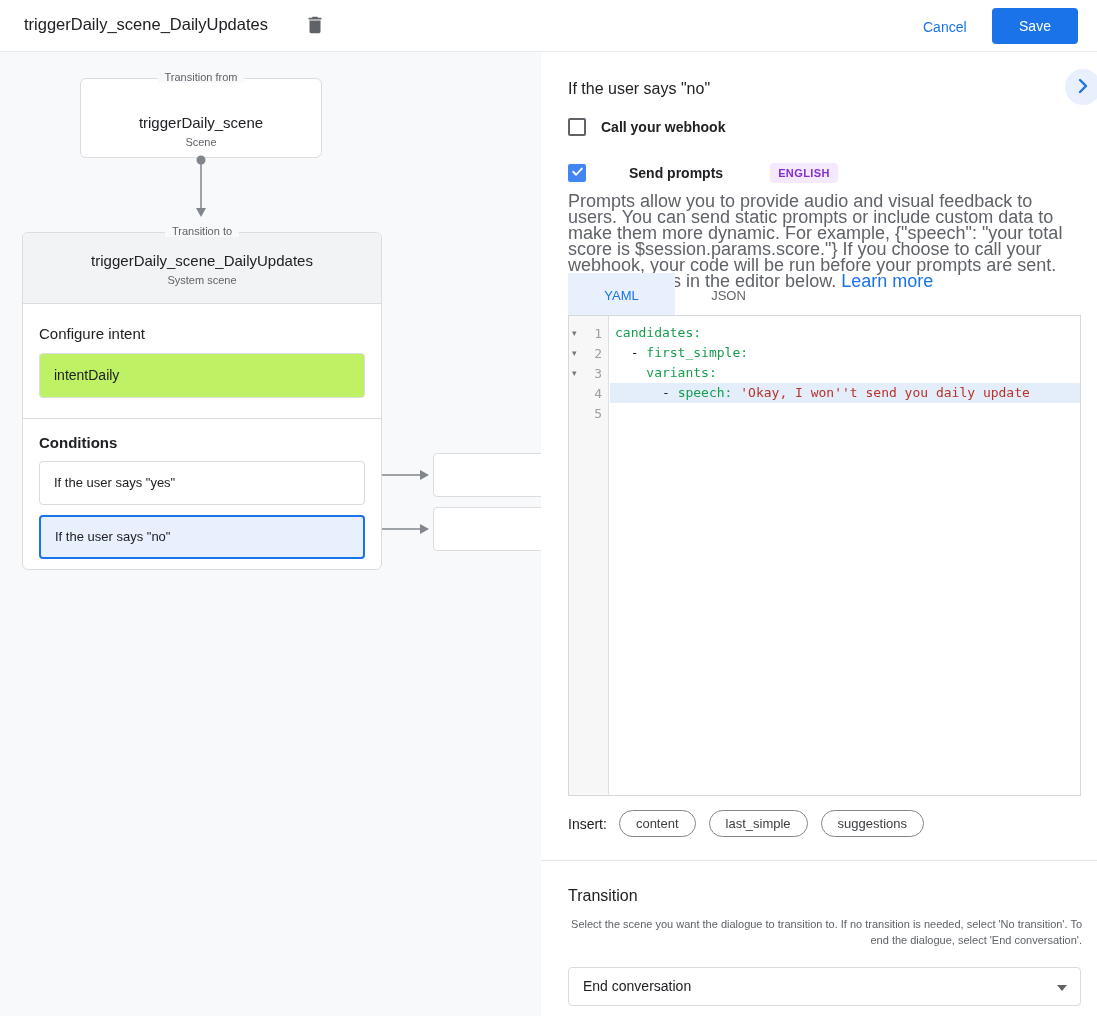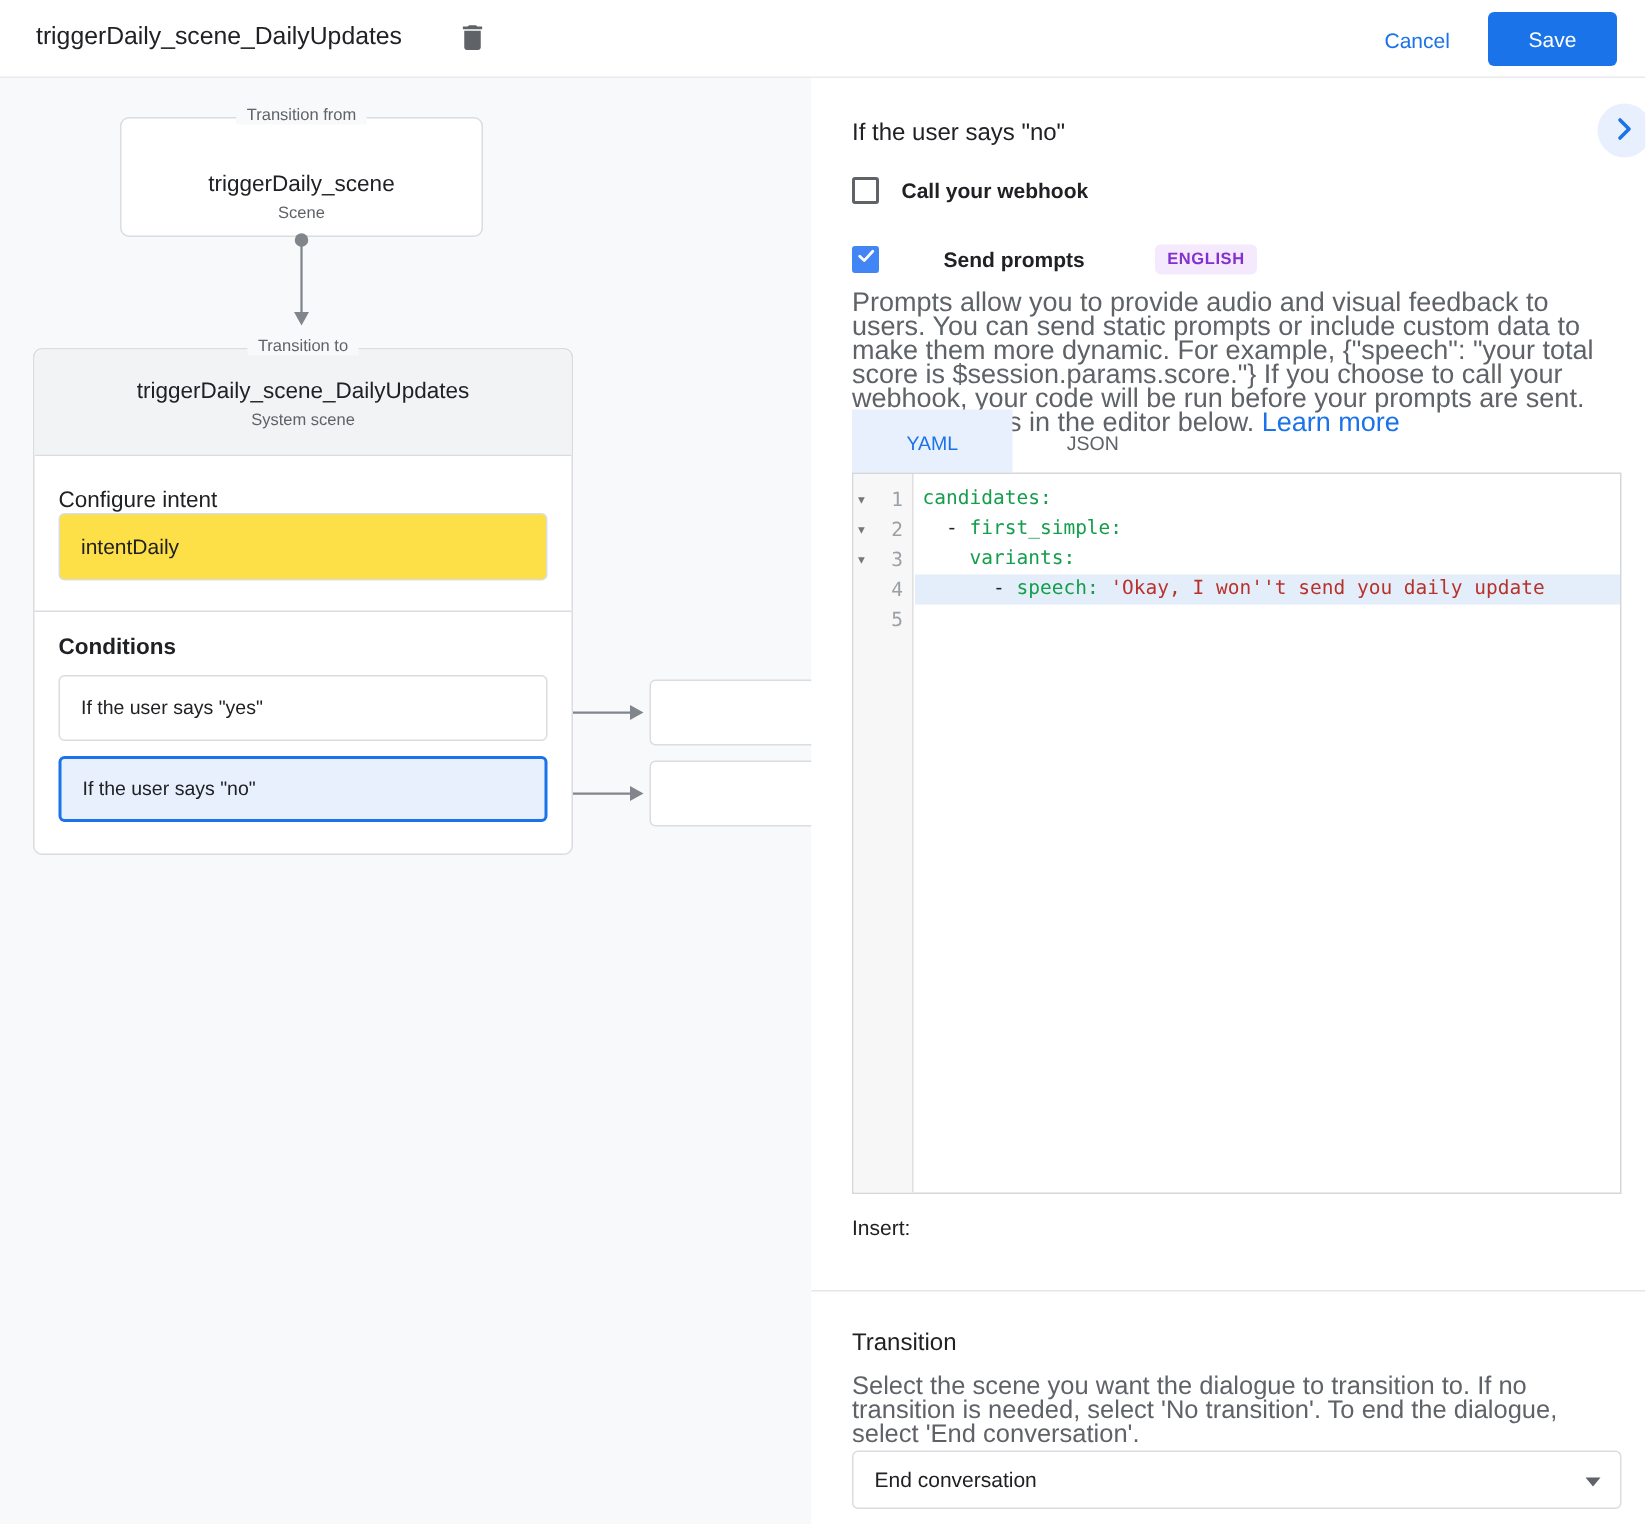"intentDaily" .intent-input { background: #fde047 -> #bef264; margin-top: none -> 11px }
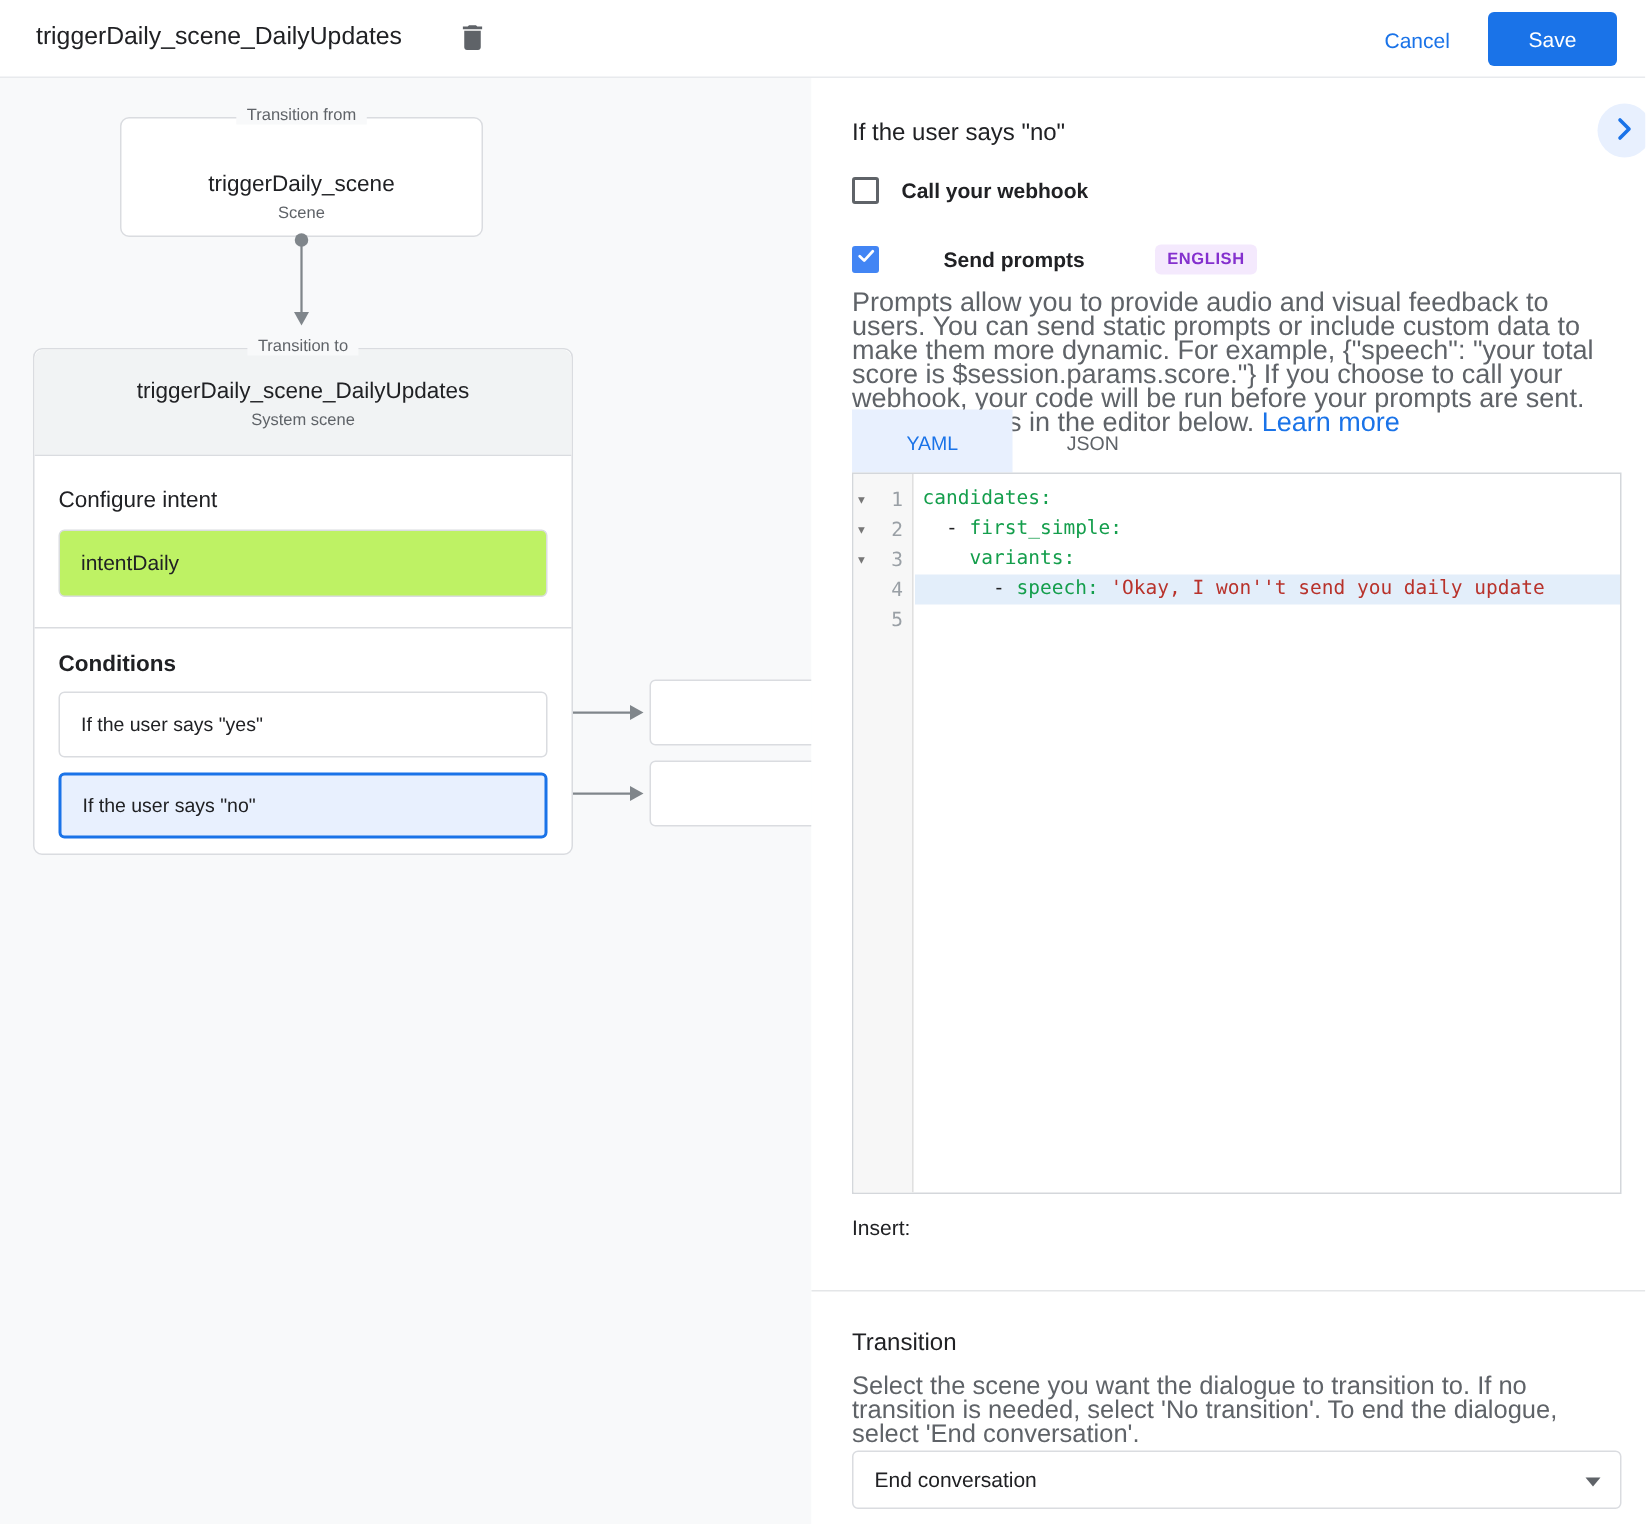"content last_simple suggestions" span { html: none -> <span><button>content</button><button>last_simple</button><button>suggestions</button></span> }
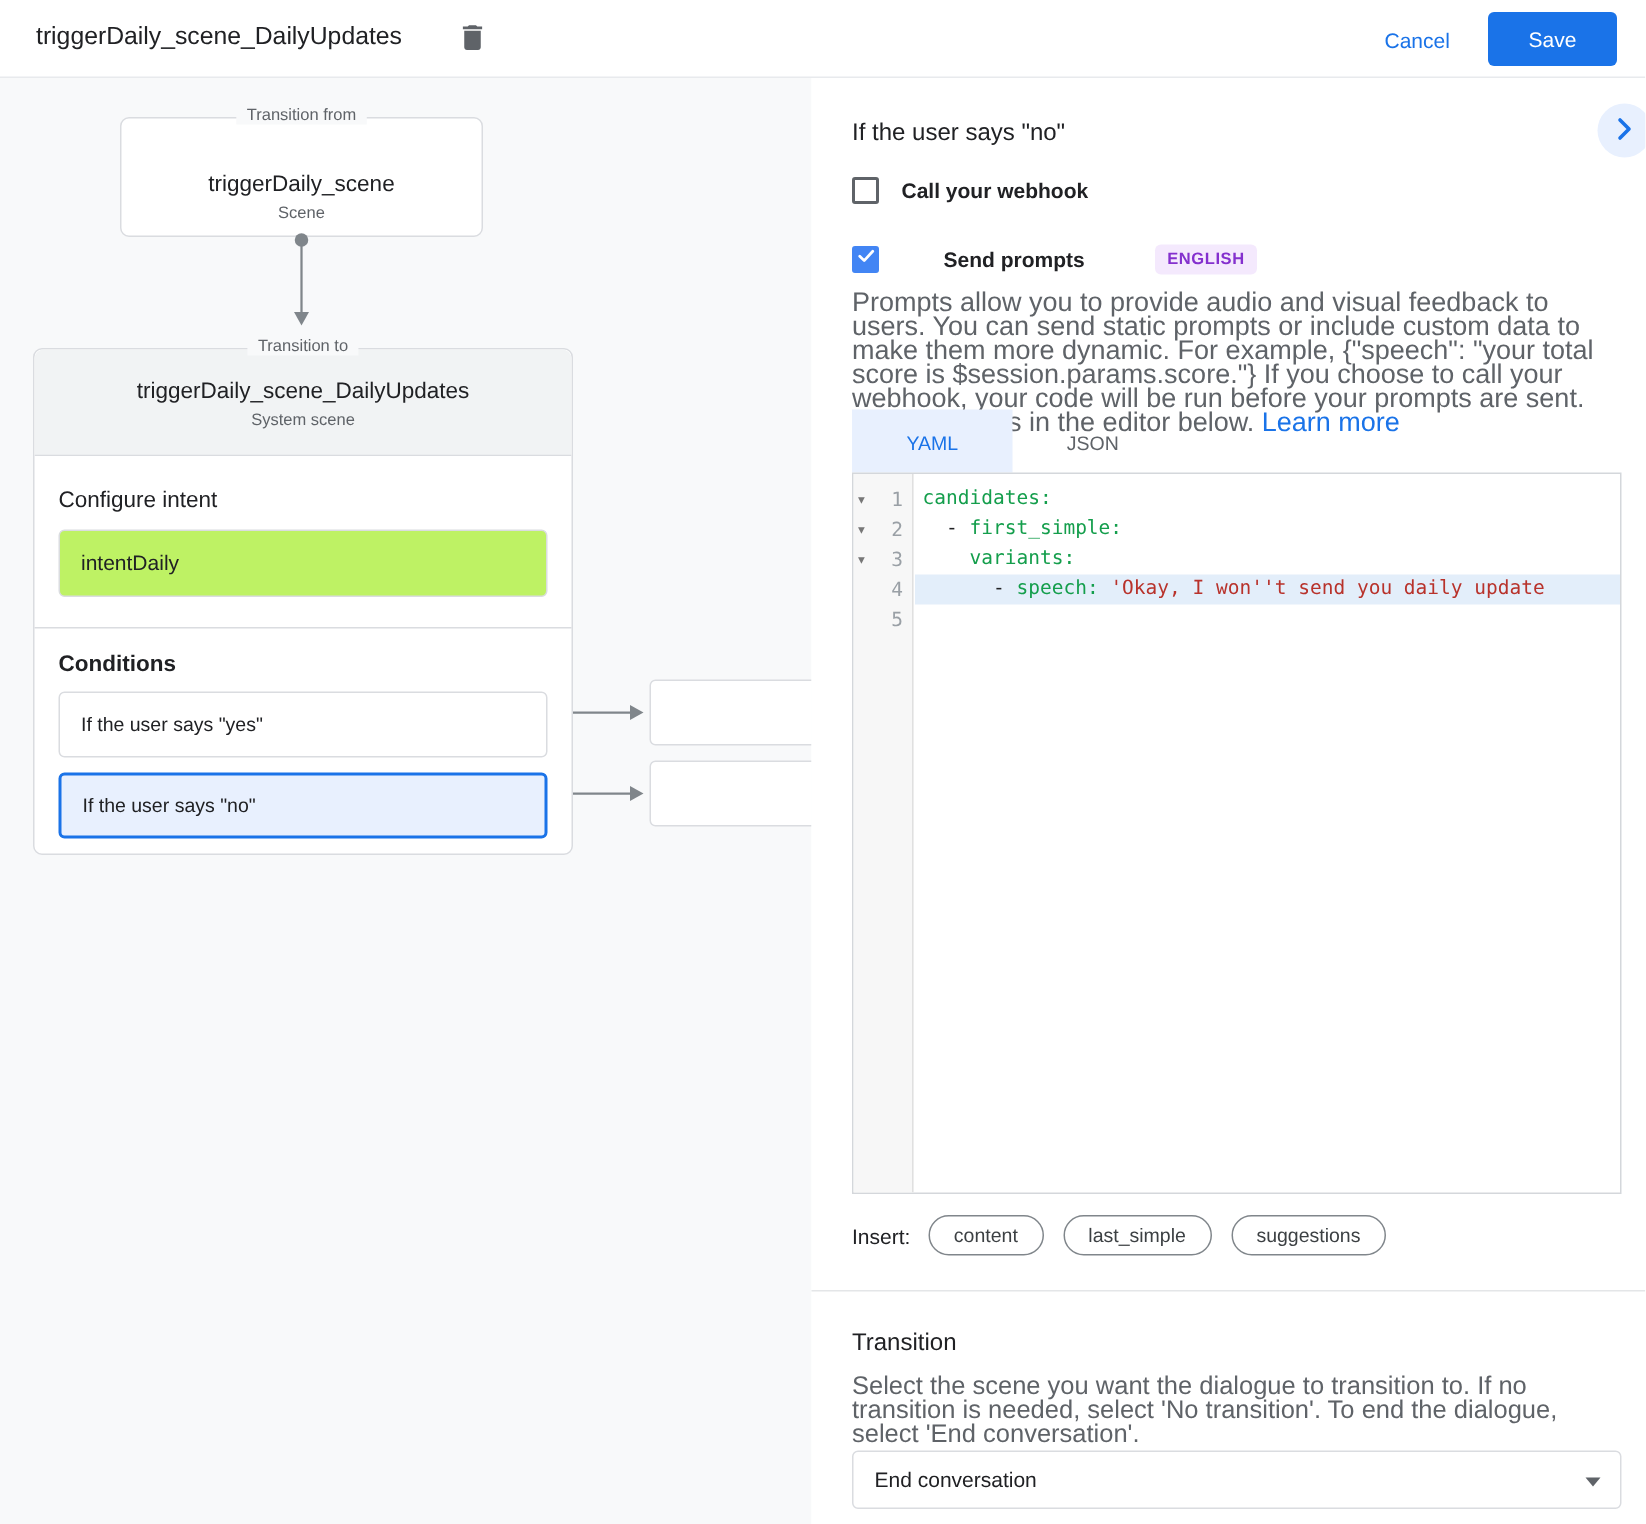"Select the scene you want" .transition-desc { font-size: 17px -> 11px; text-align: none -> right }
